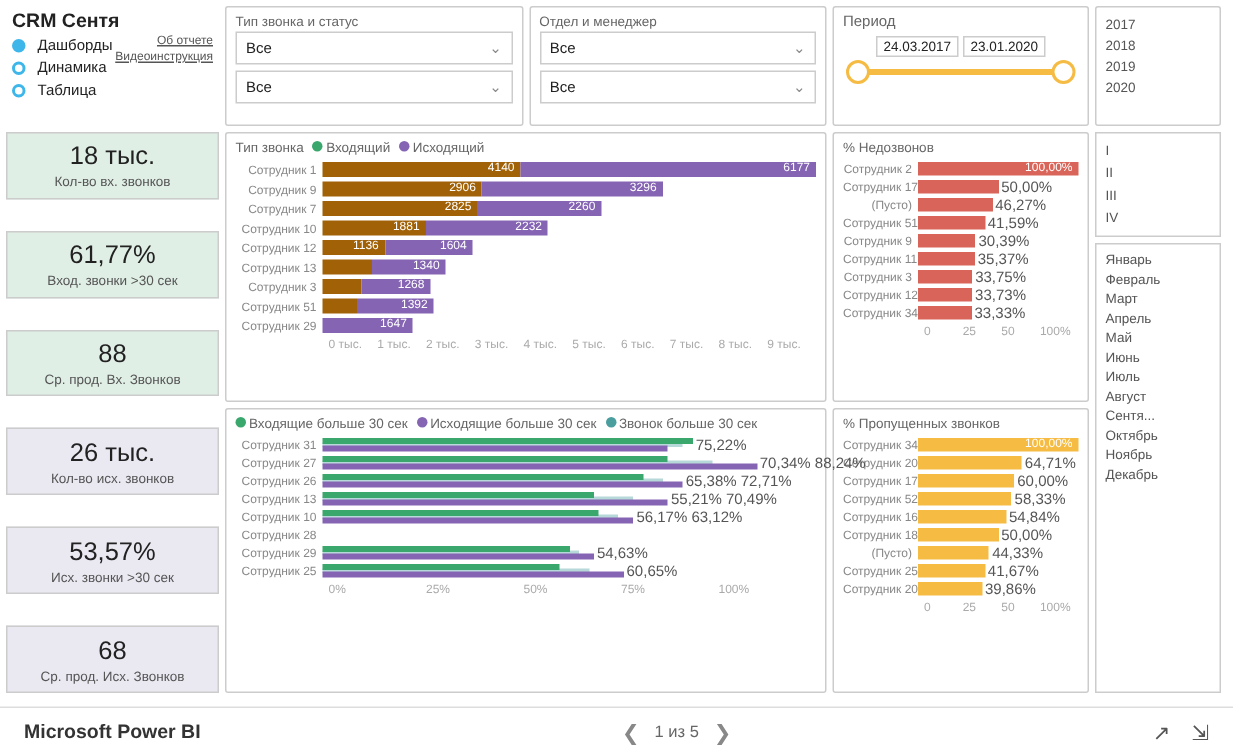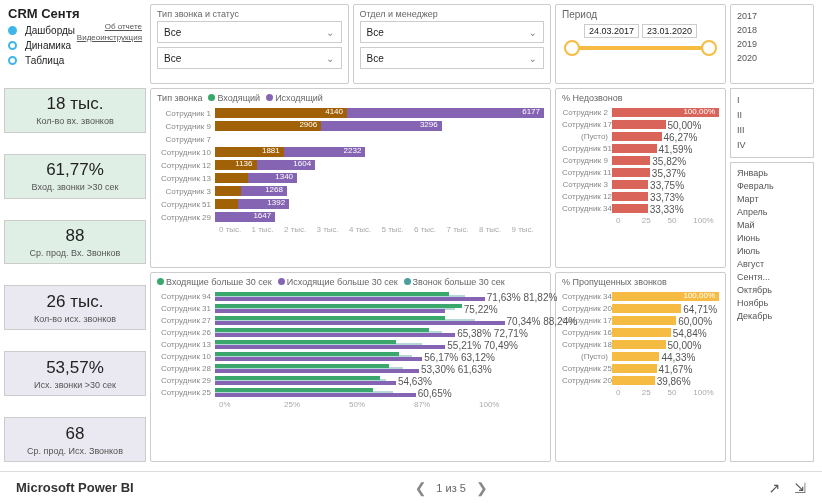"2825" div.bars { html: none -> <div> <div> <div> <span>2825</span> </div> <div> <span>2260</span> </div> </div> </div> }
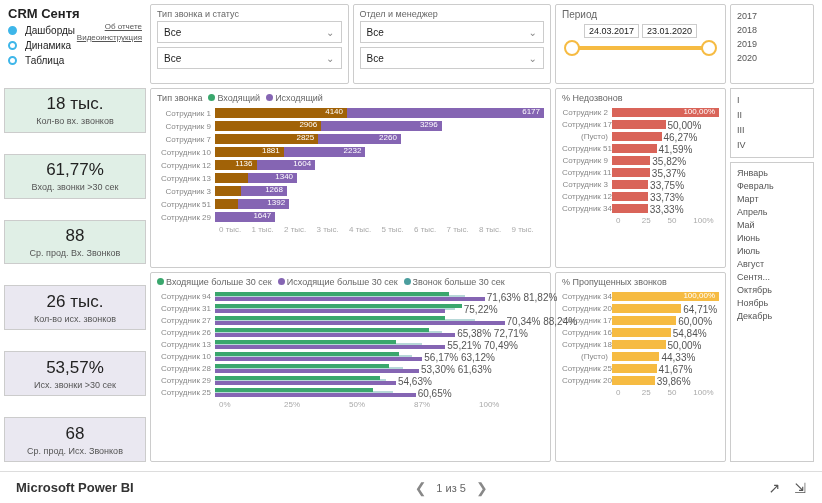"35,82%" span.bar-label { text: 35,82% -> 30,39% }
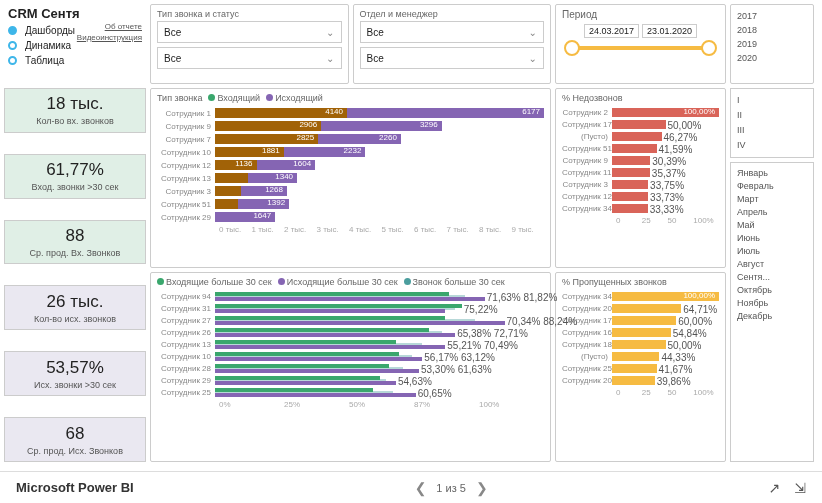"Сотрудник 94" div.bar-row { html: <div> <div>Сотрудник 94</div> <div> <div></div> <div></div> <div></div> <span>71,63% 81,82%</span> </div> </div> -> none }
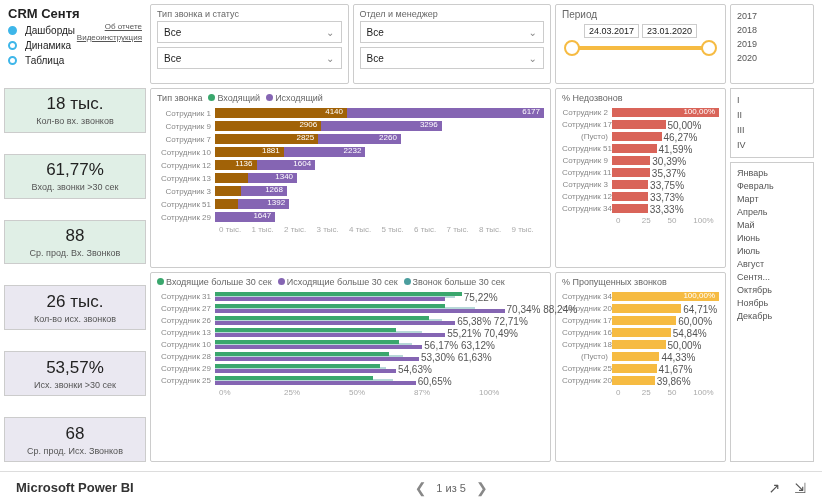"Сотрудник 52" div.bar-row { html: none -> <div> <div>Сотрудник 52</div> <div> <div></div> <span>58,33%</span> </div> </div> }
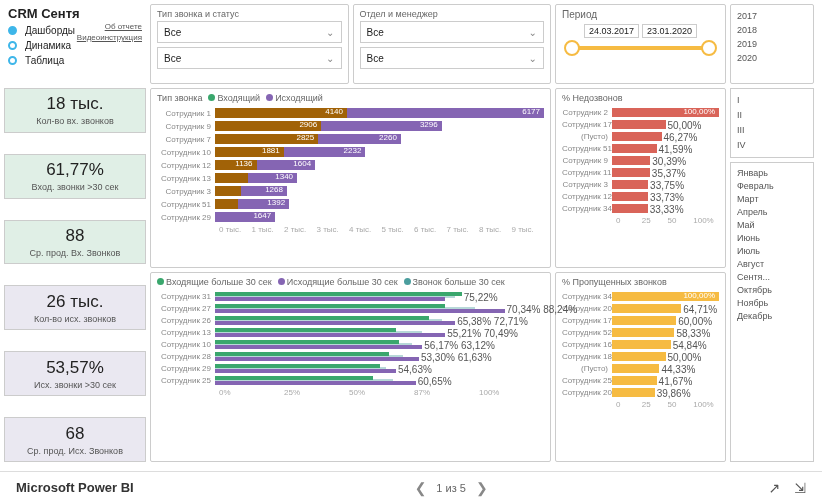"53,30% 61,63%" div.bars { html: <div> <div></div> <div></div> <div></div> <span>53,30% 61,63%</span> </div> -> none }
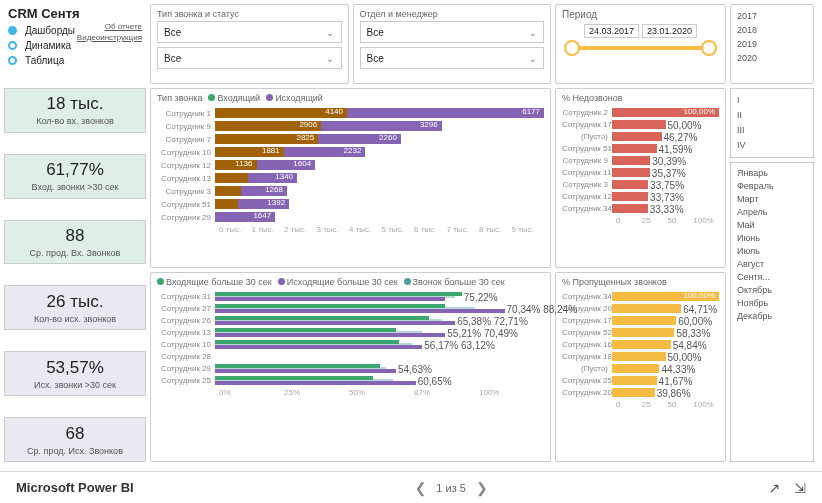"87%" span { text: 87% -> 75% }
